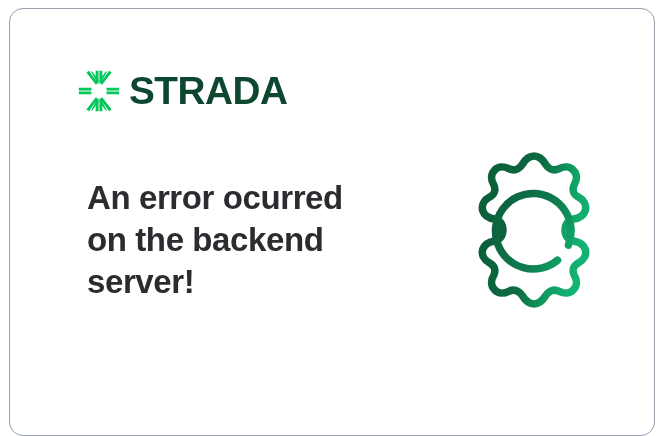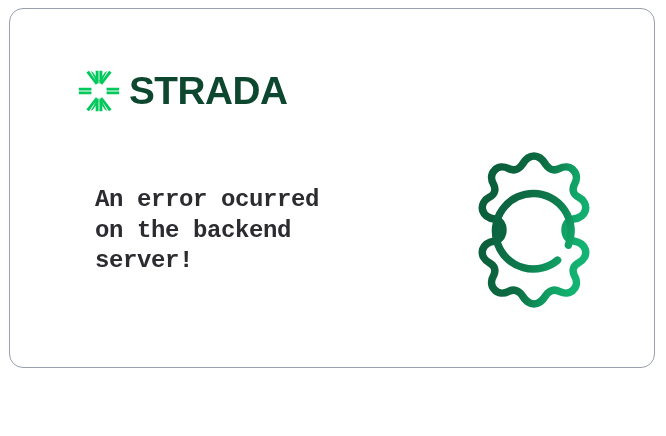"STRADA" #error-card { height: 360px -> 428px }
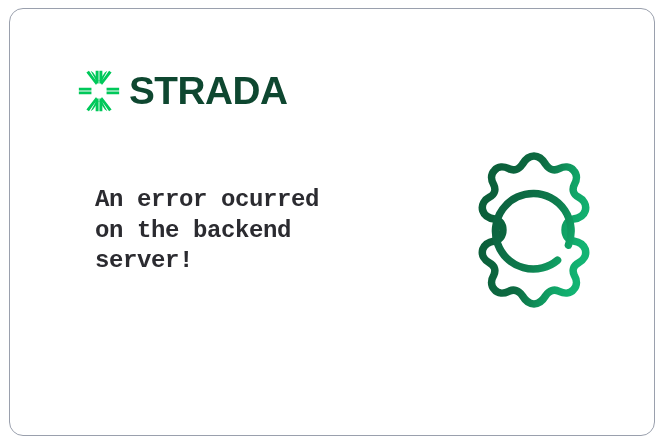"An error ocurred" #error-headline { font-family: Liberation Mono, monospace -> Liberation Sans, sans-serif; font-size: 24px -> 33px; margin: 16px -> 8px }
